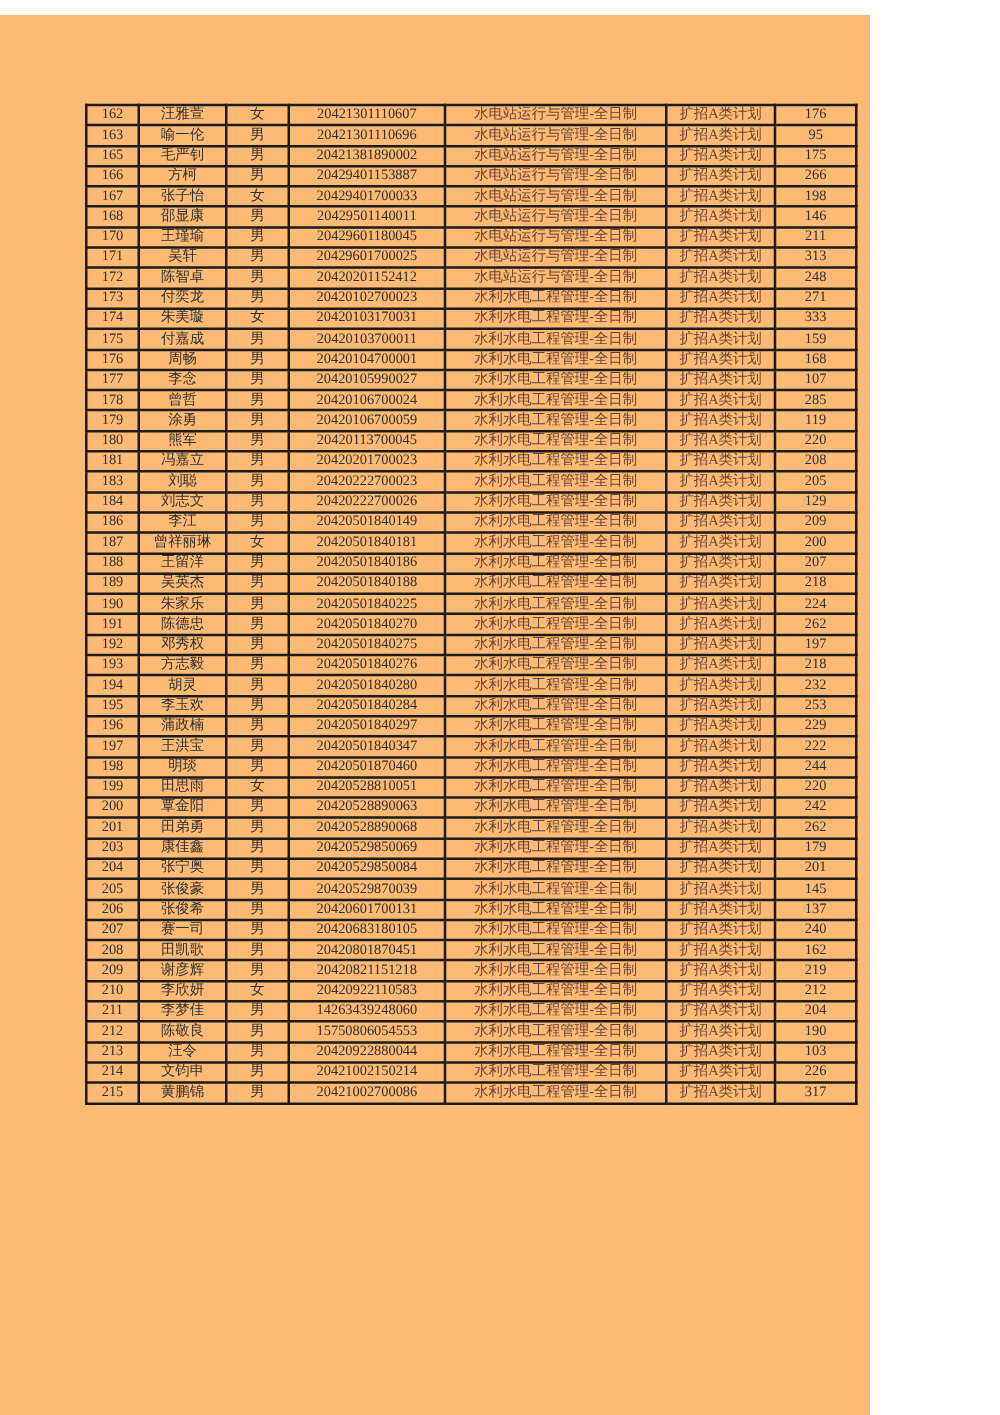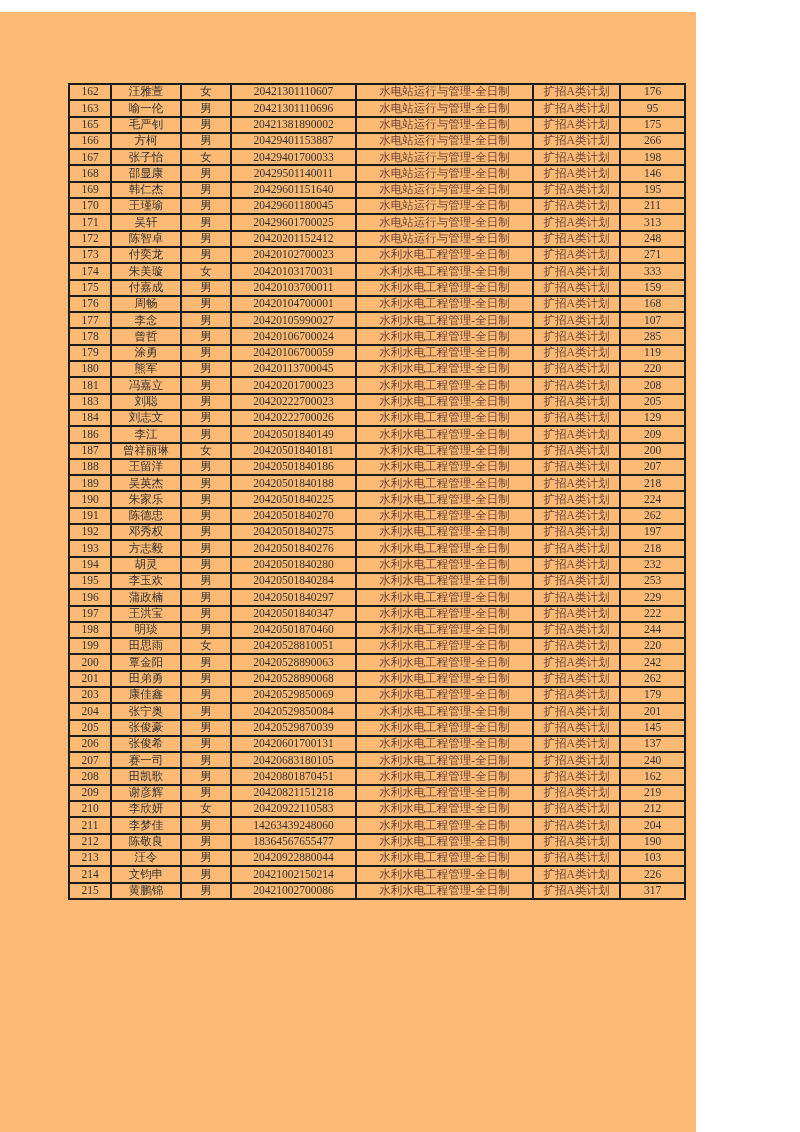"169" tr { html: <tr> <td>169</td> <td>韩仁杰</td> <td>男</td> <td>20429601151640</td> <td>水电站运行与管理-全日制</td> <td>扩招A类计划</td> <td>195</td> </tr> -> none }
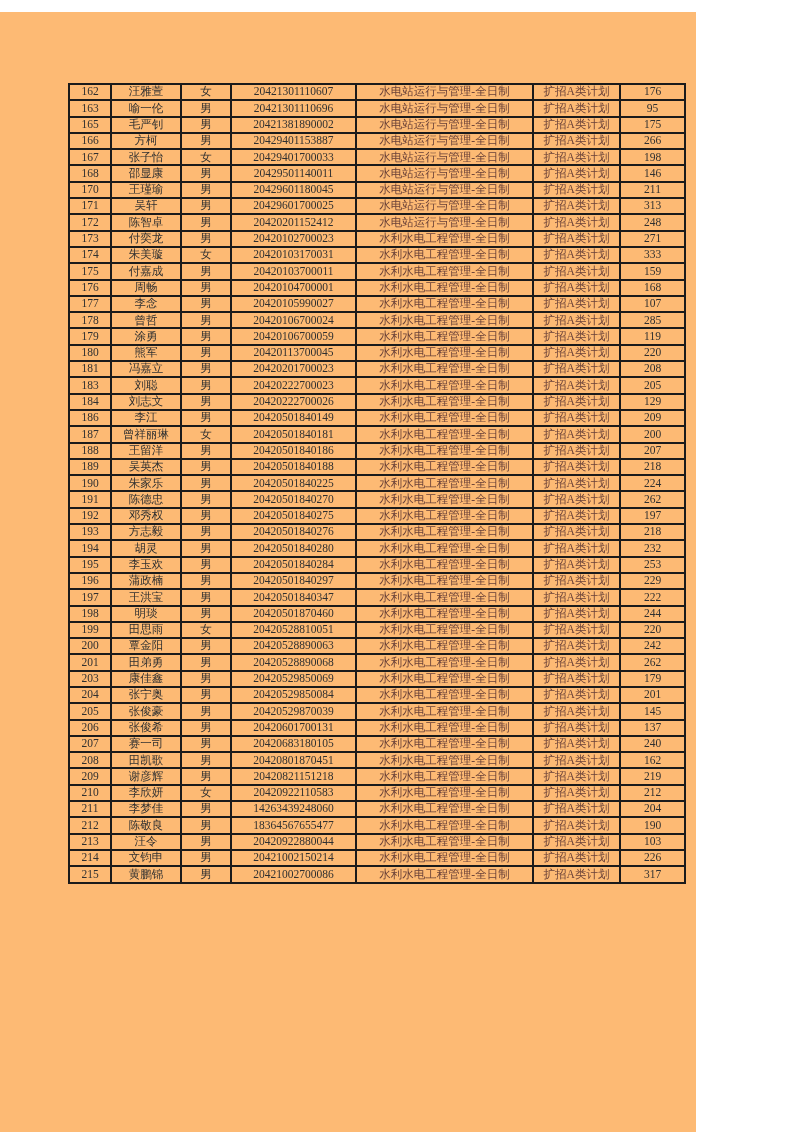"18364567655477" td { text: 18364567655477 -> 15750806054553 }
